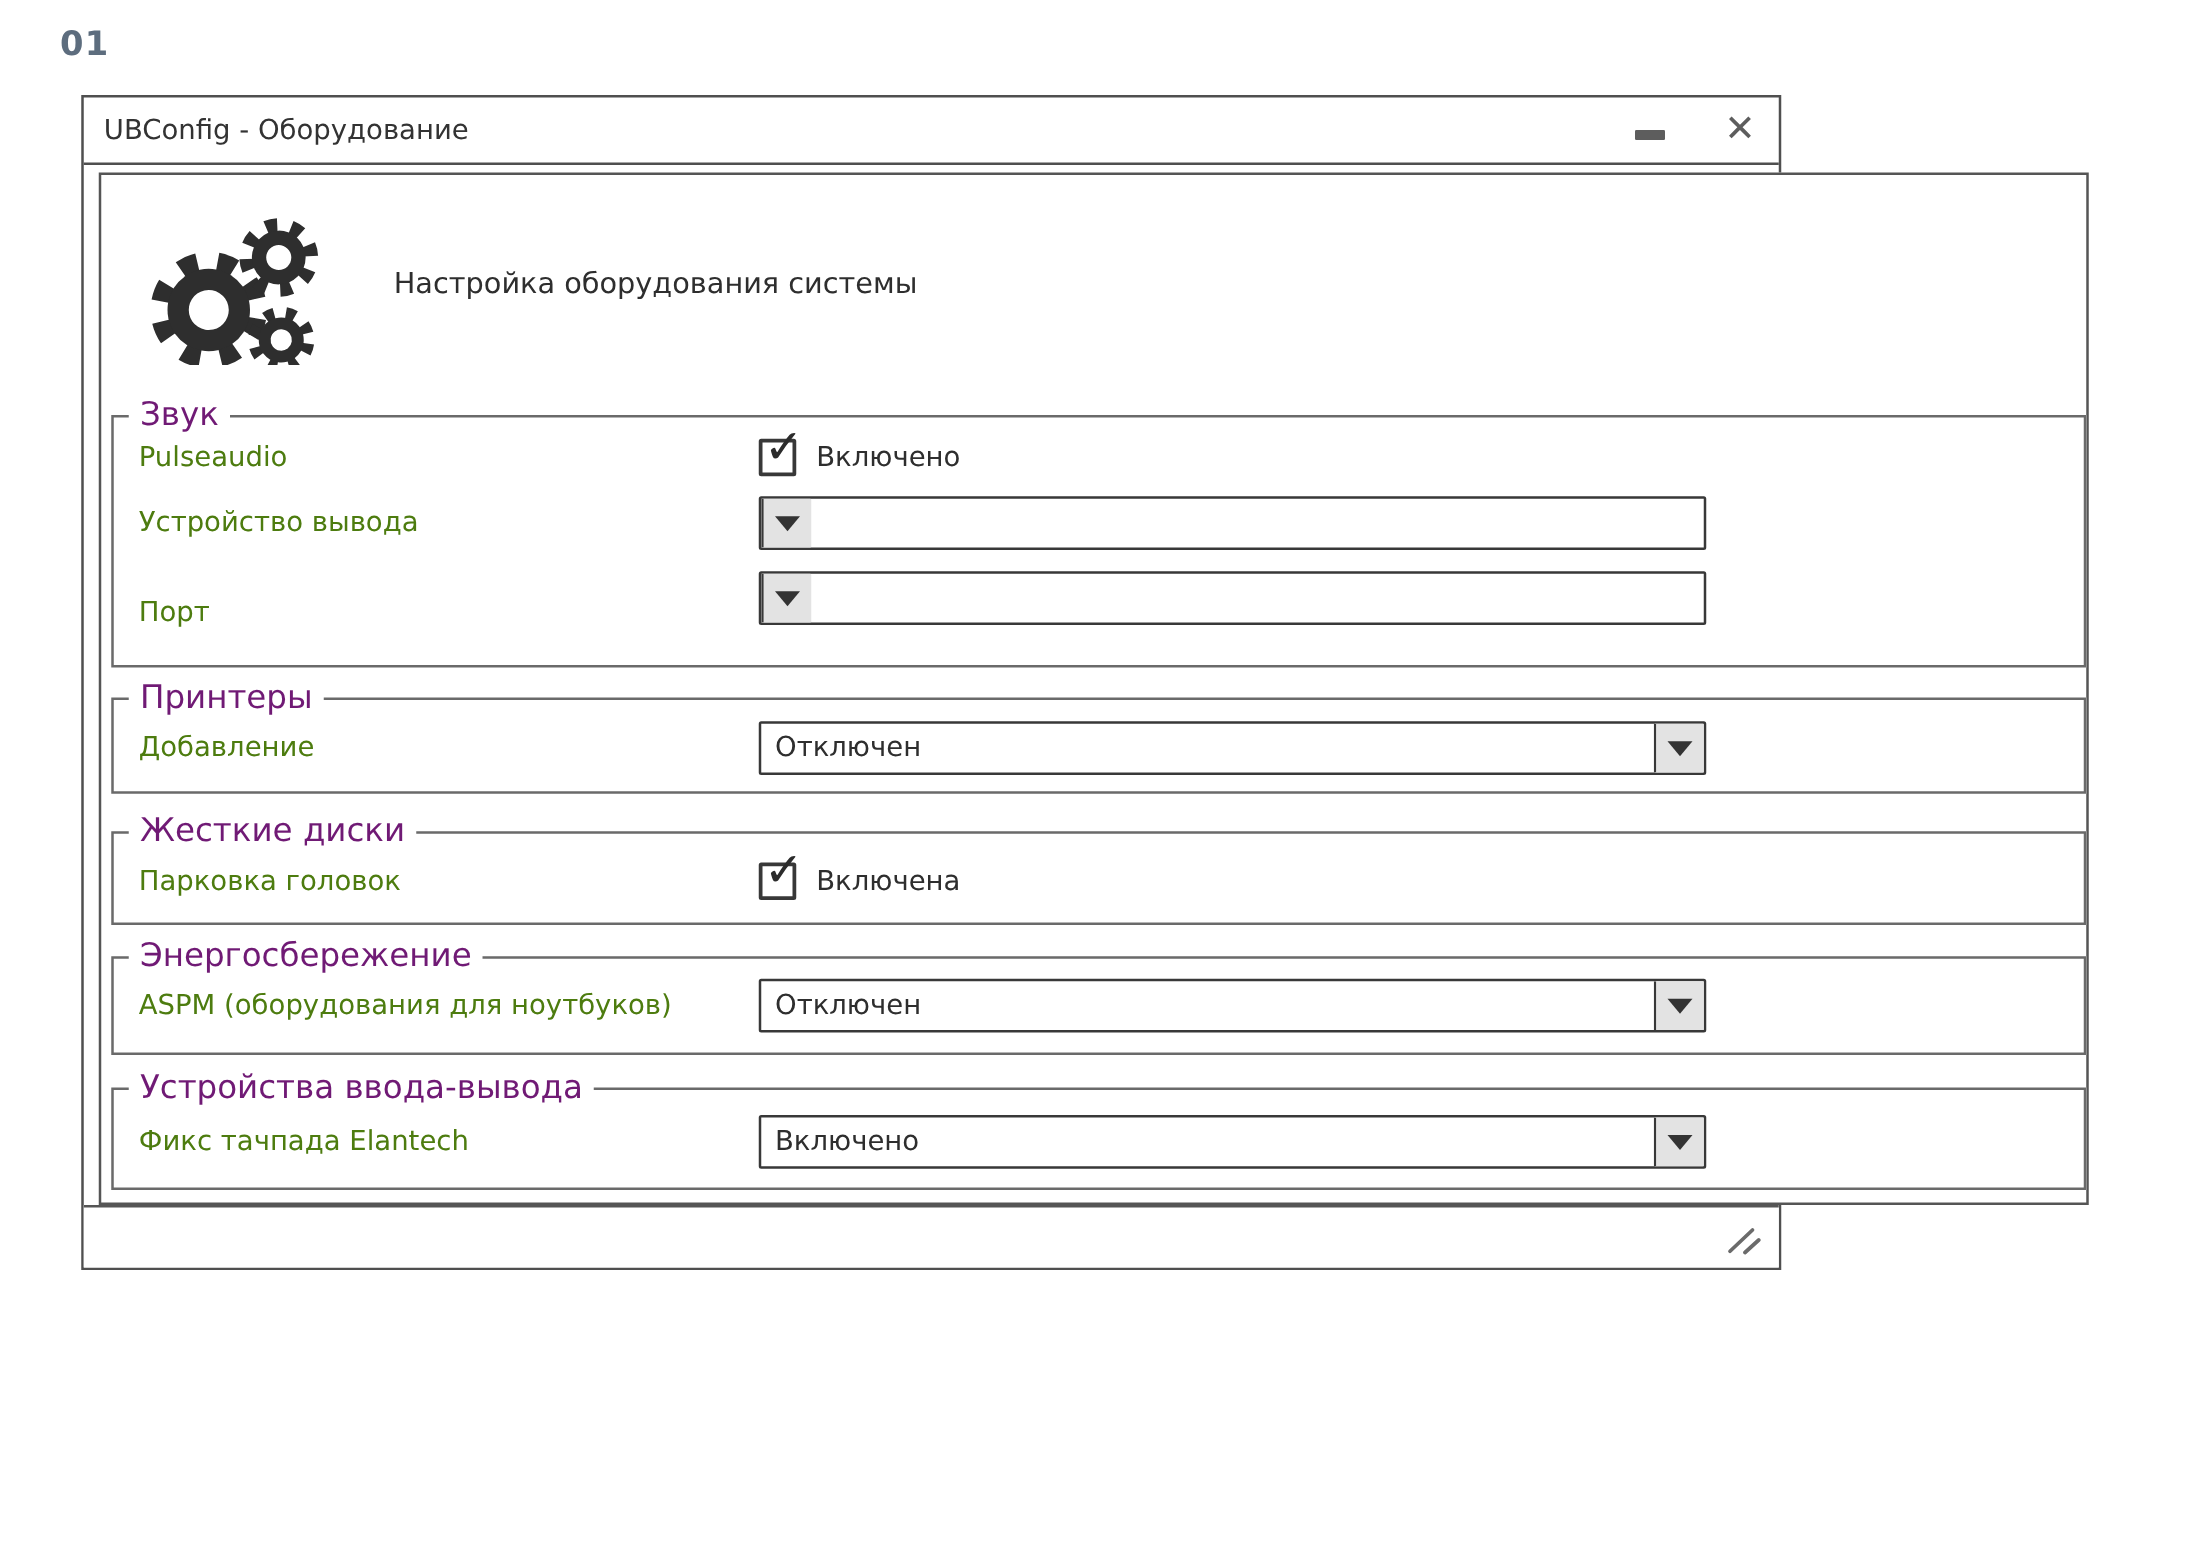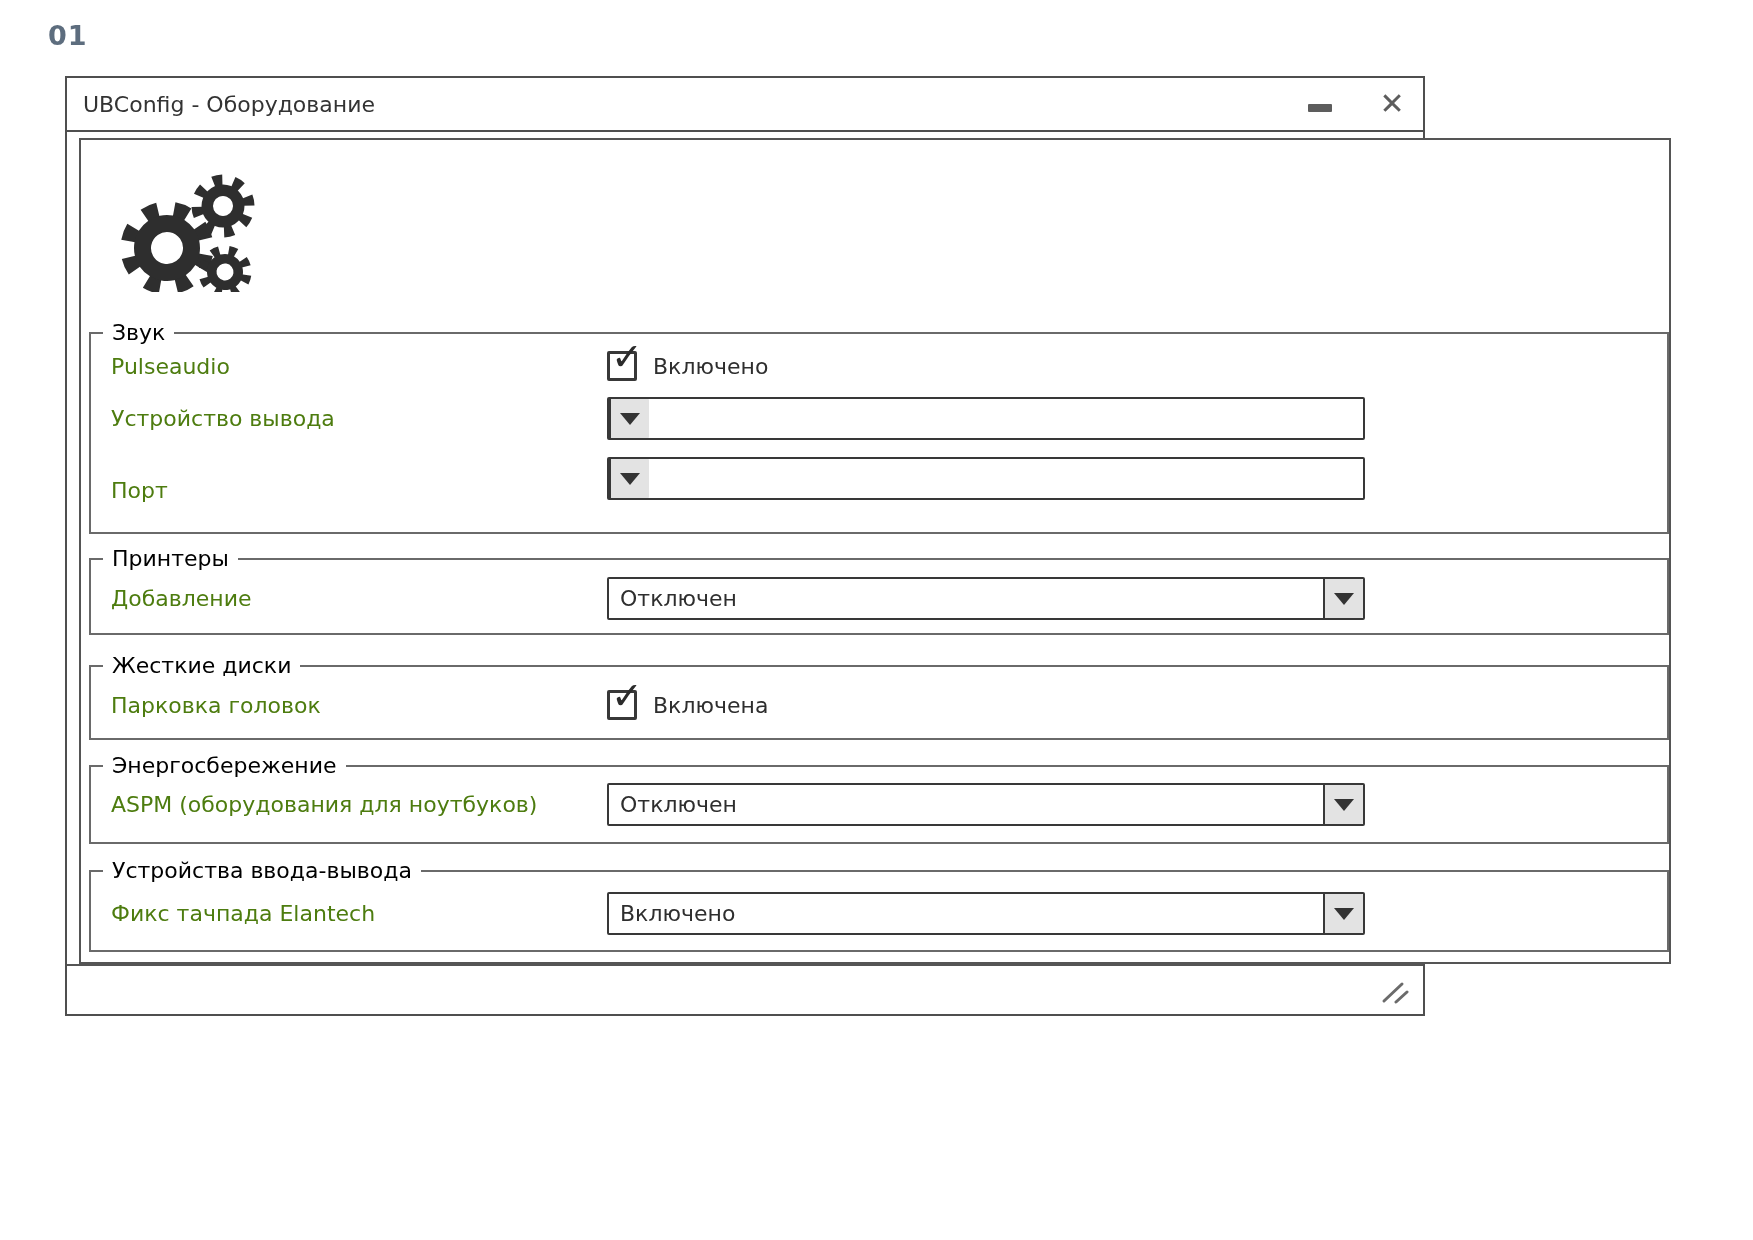"Настройка оборудования системы" div.panel-heading { html: none -> <div>Настройка оборудования системы</div> }
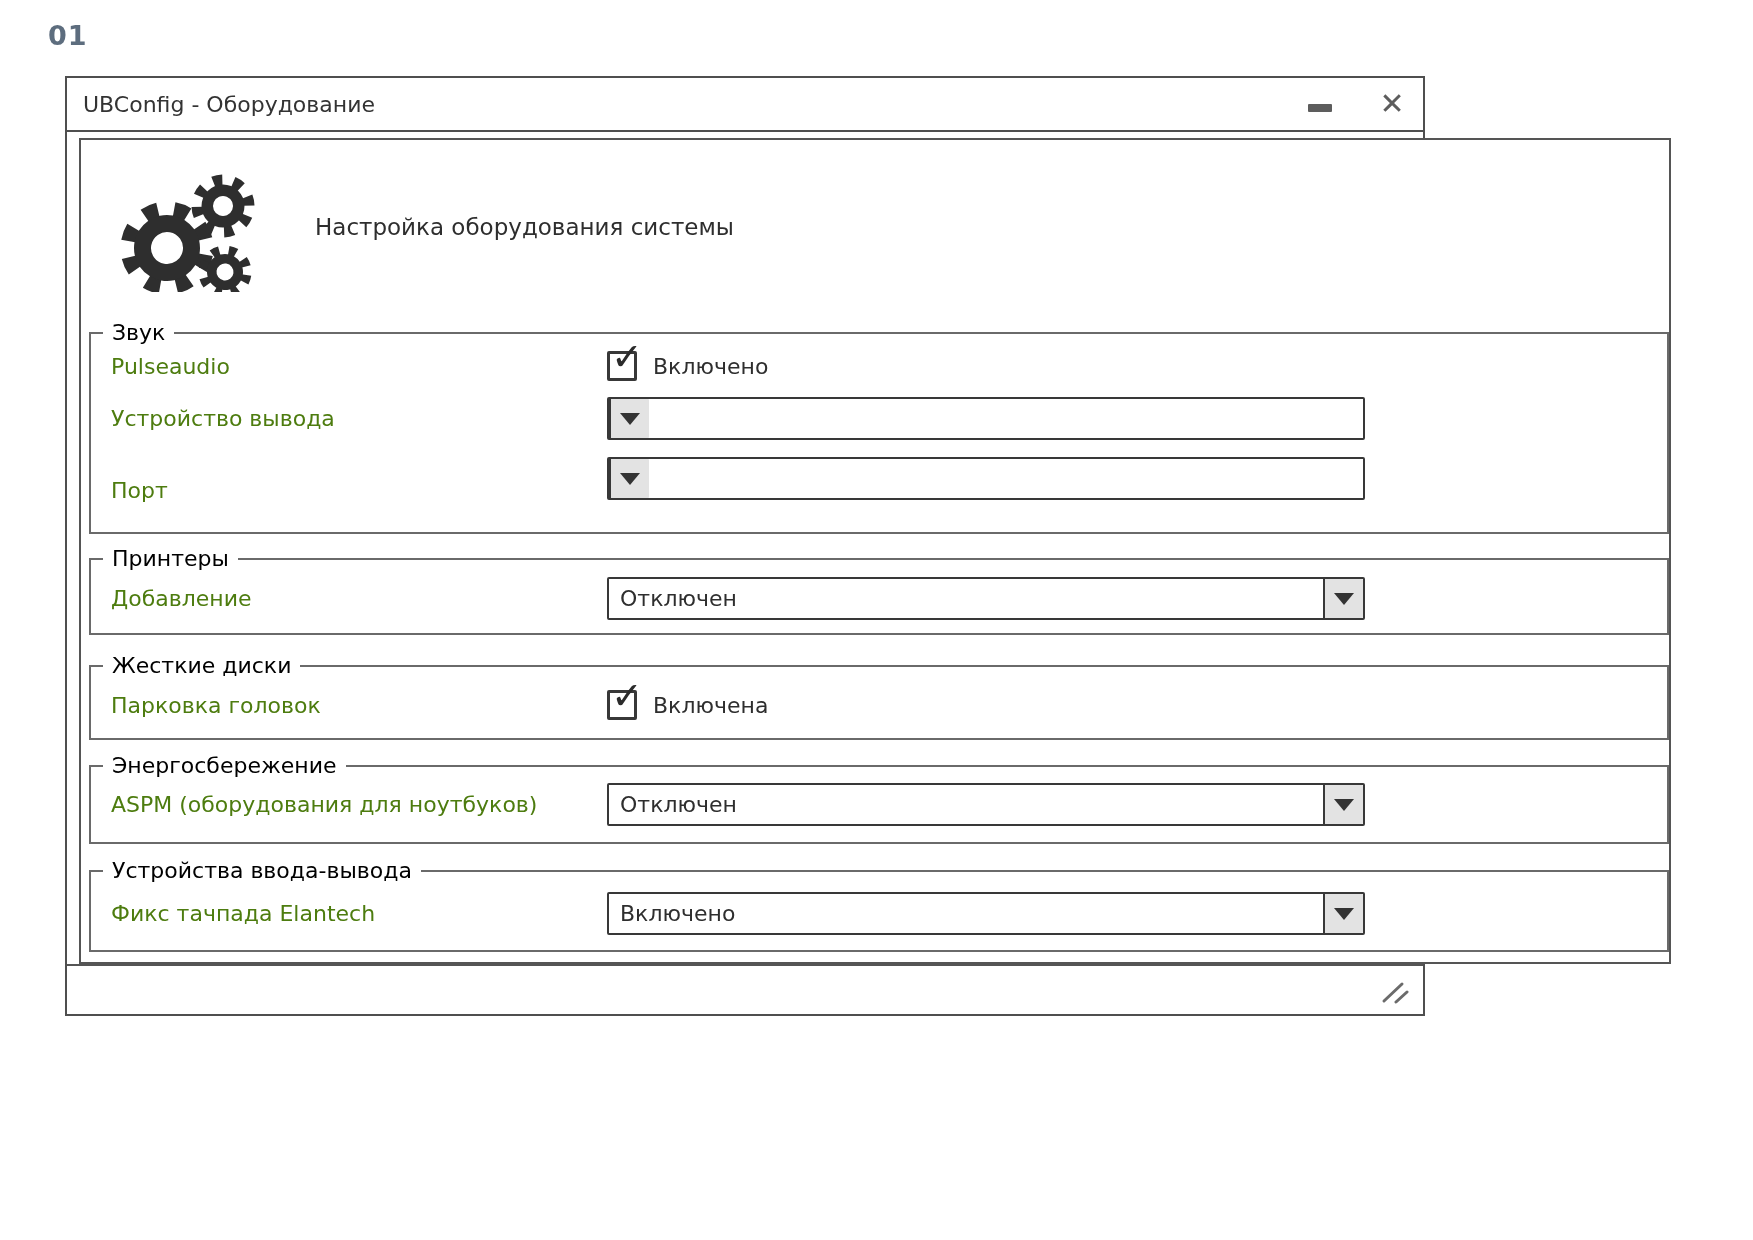"Звук" .group-legend { color: #000000 -> #701a75; font-size: 22px -> 26px }
